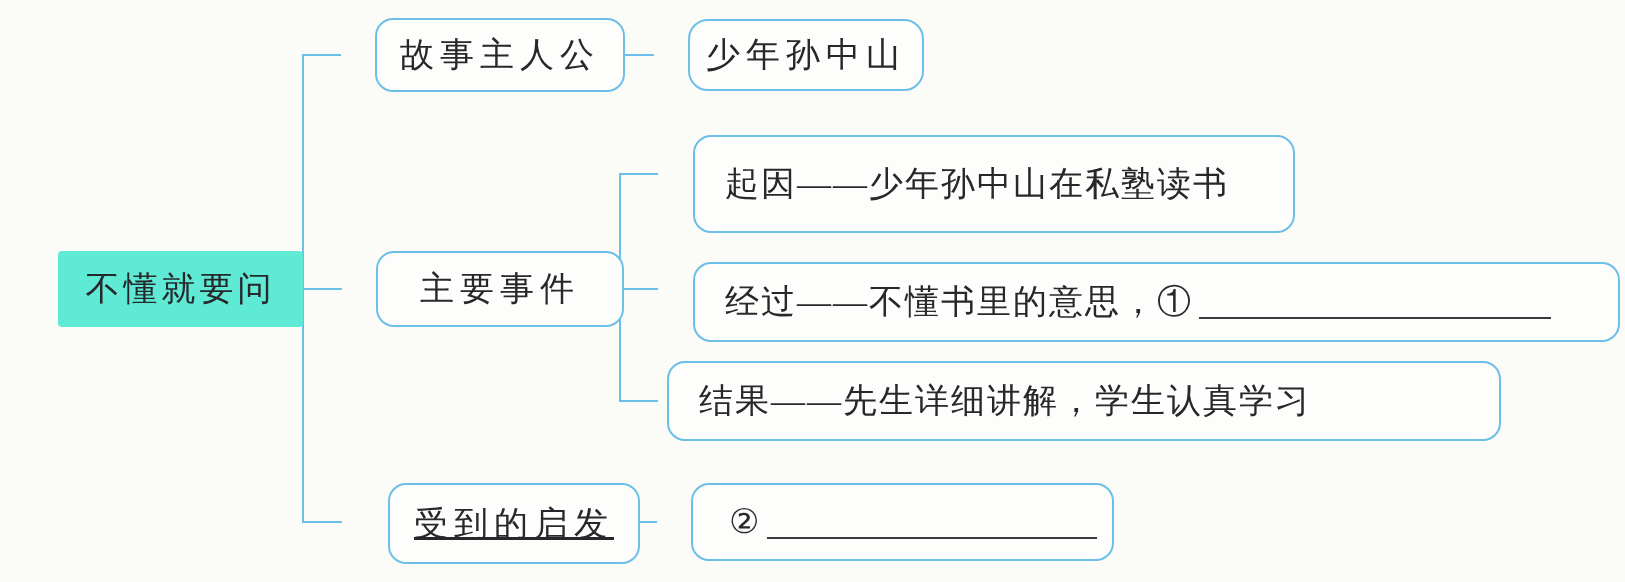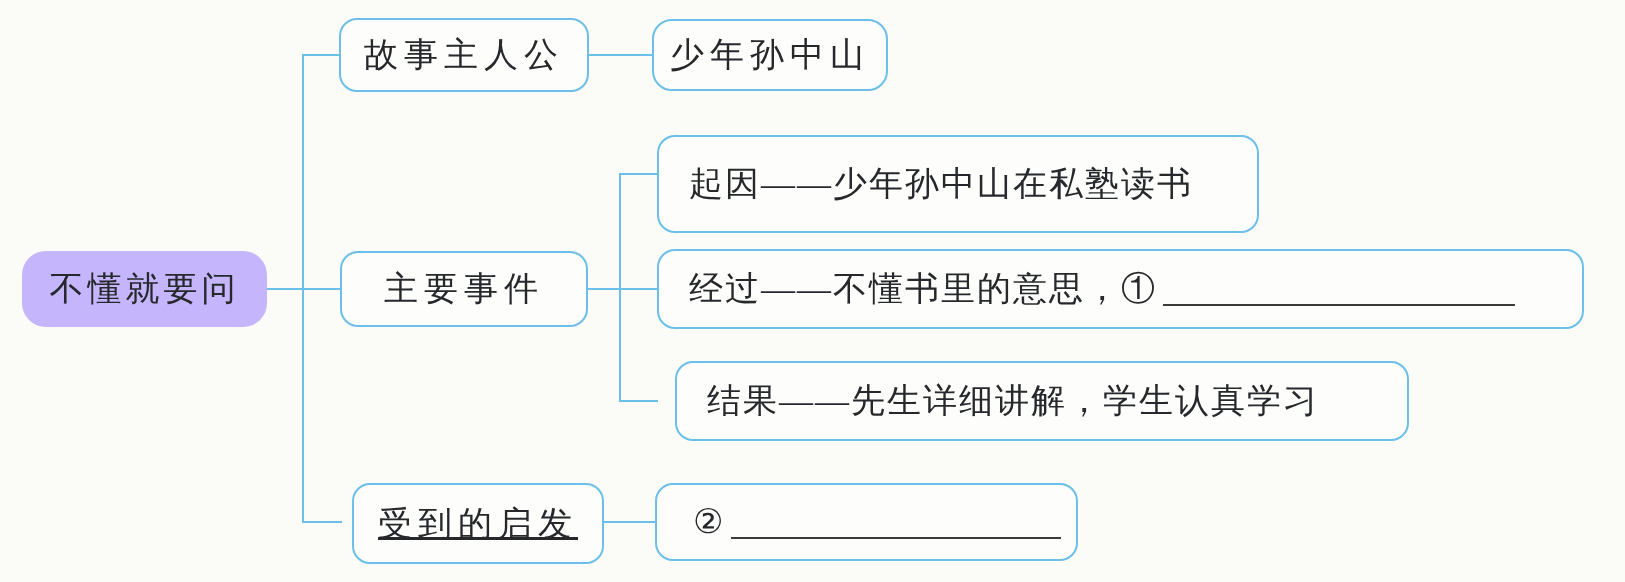"故事主人公" .node { margin-left: none -> 36px }
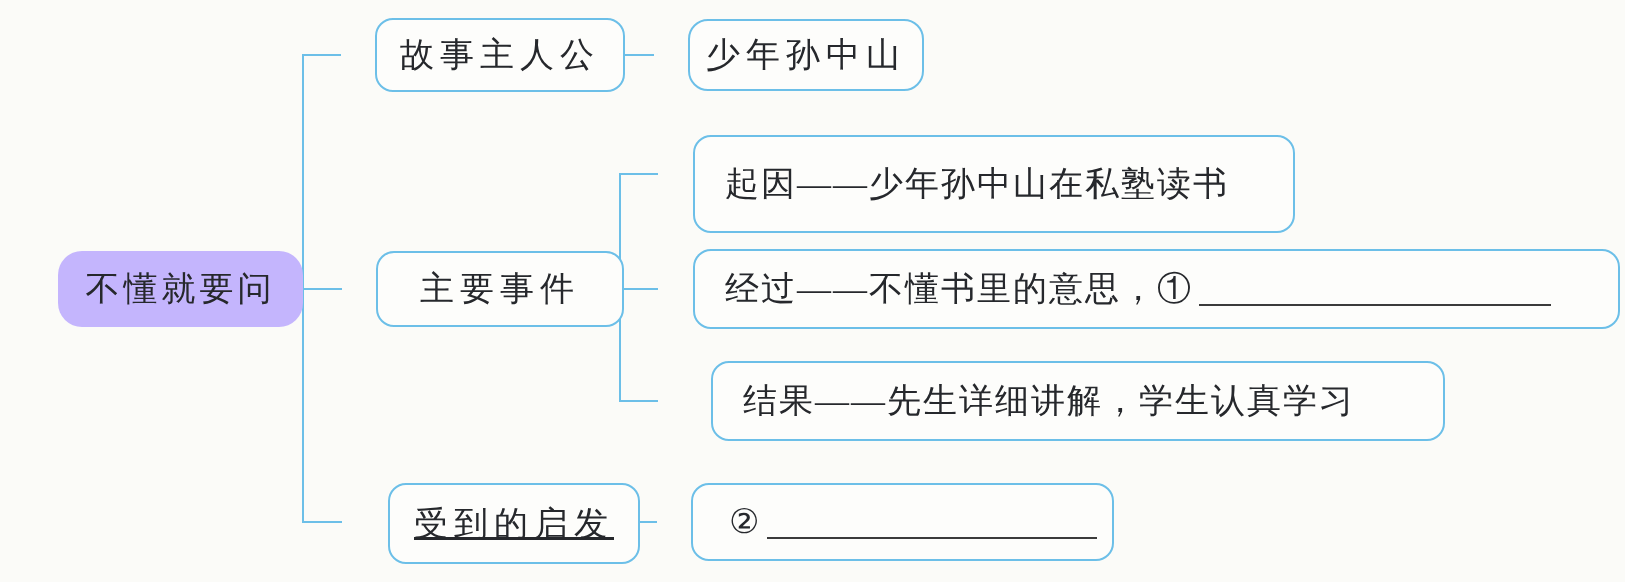"不懂就要问" .node.root { background: #c4b5fd -> #5eead4; border-radius: 24px -> 4px }
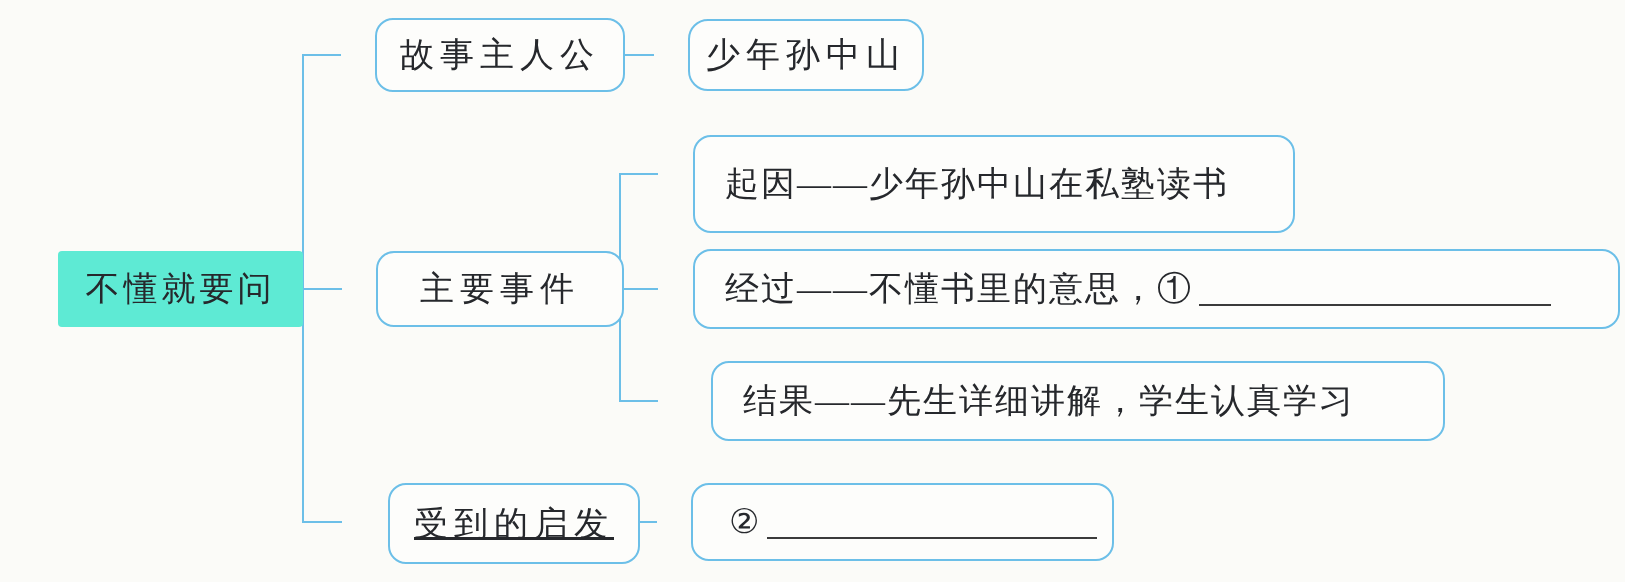"经过——不懂书里的意思，①" div.node { top: 249px -> 262px }
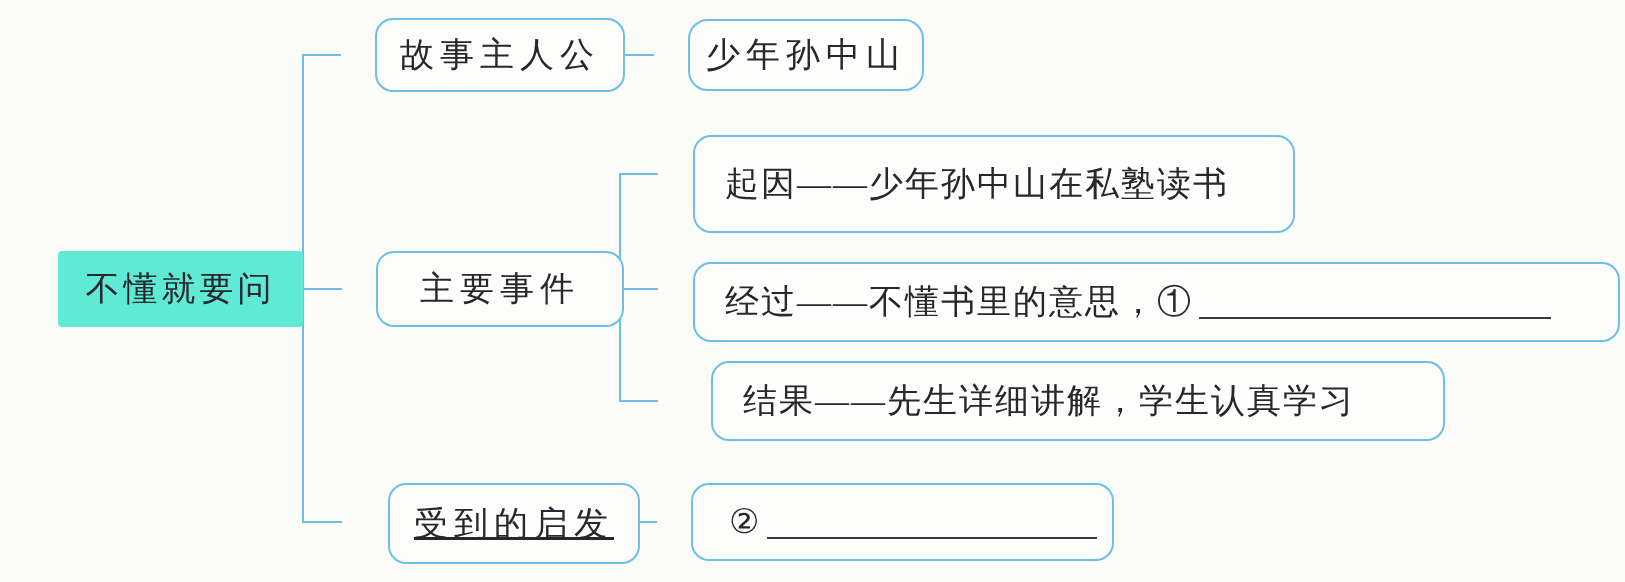"结果——先生详细讲解，学生认真学习" div.node { left: 675px -> 631px; width: 734px -> 834px }
